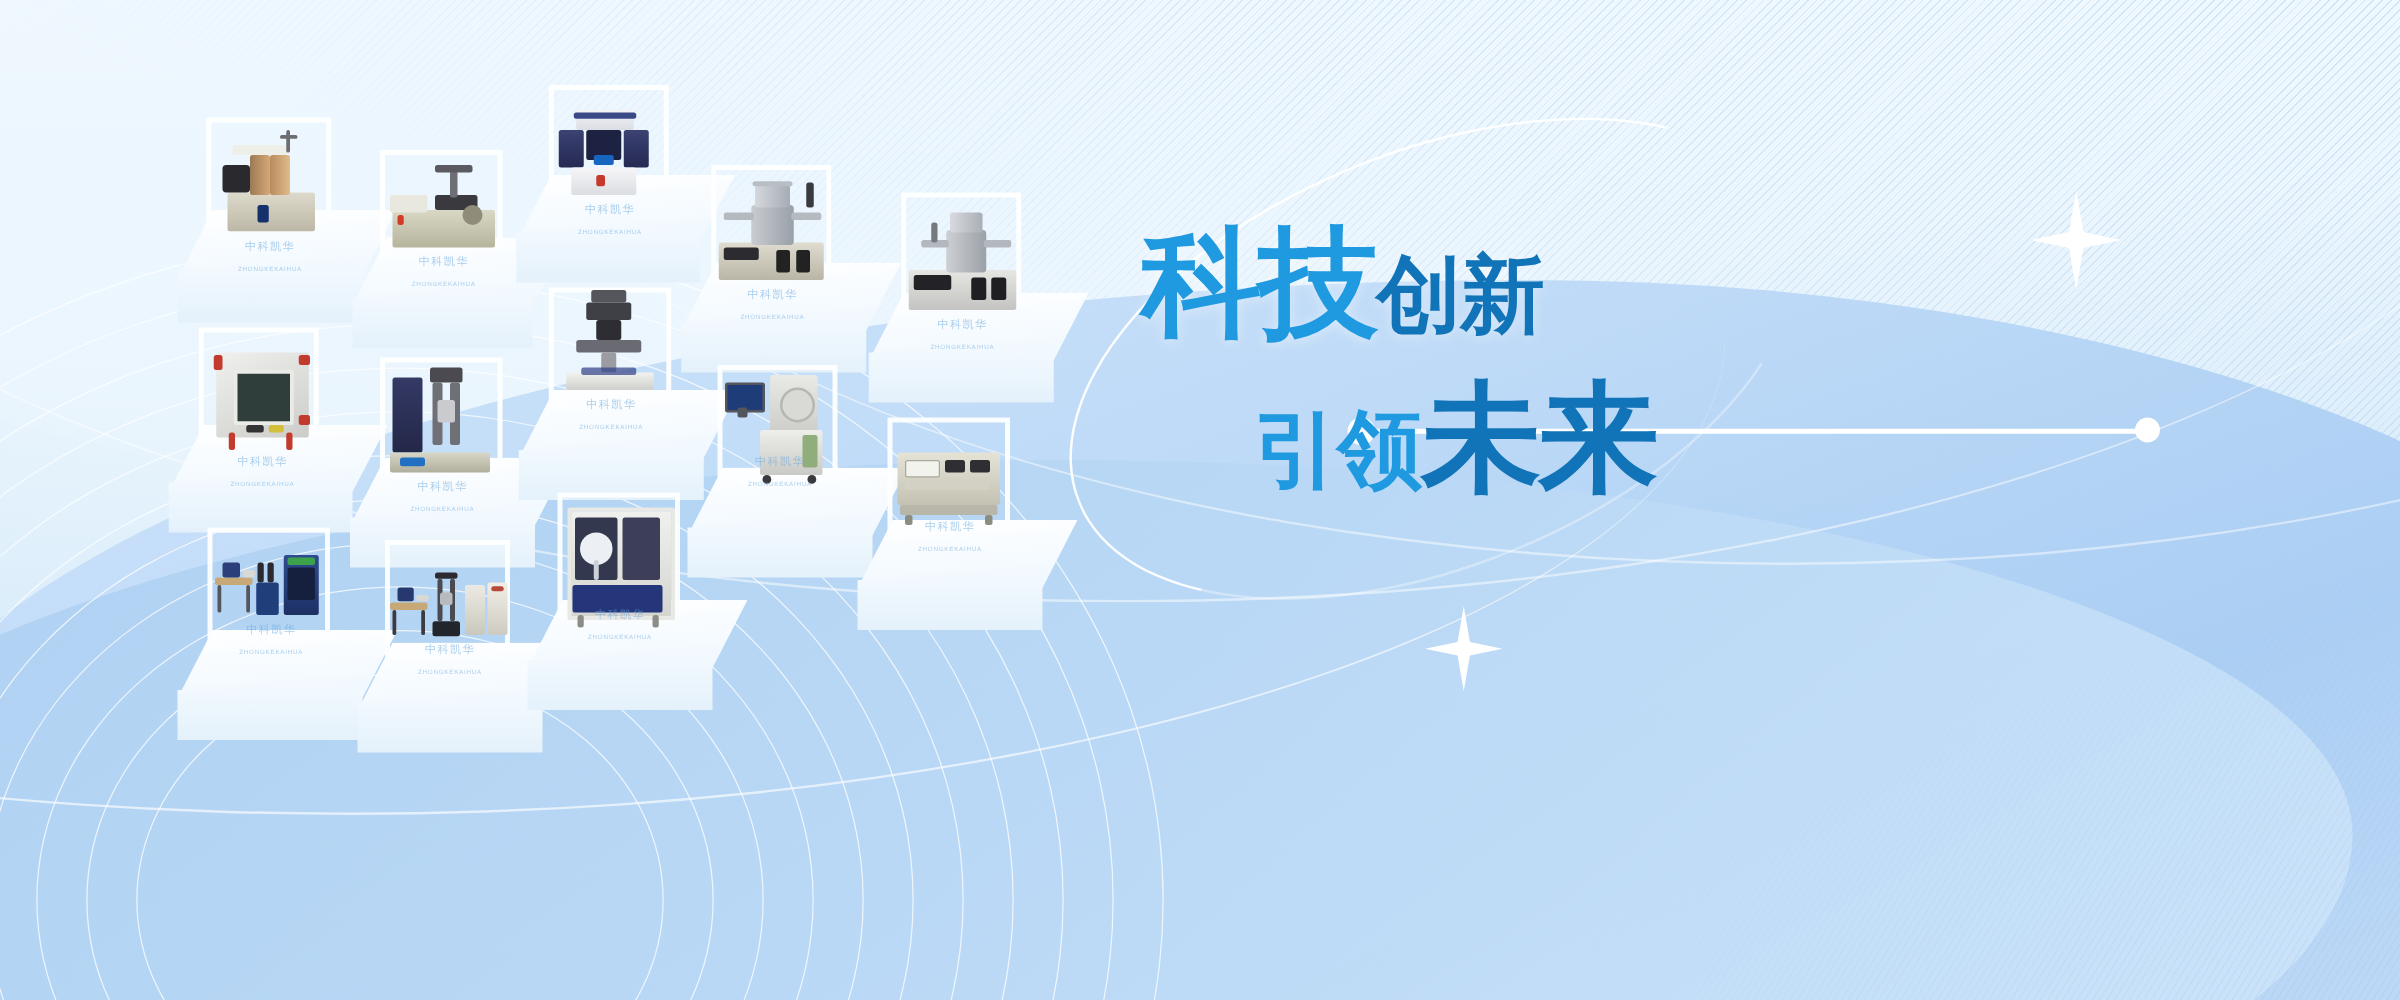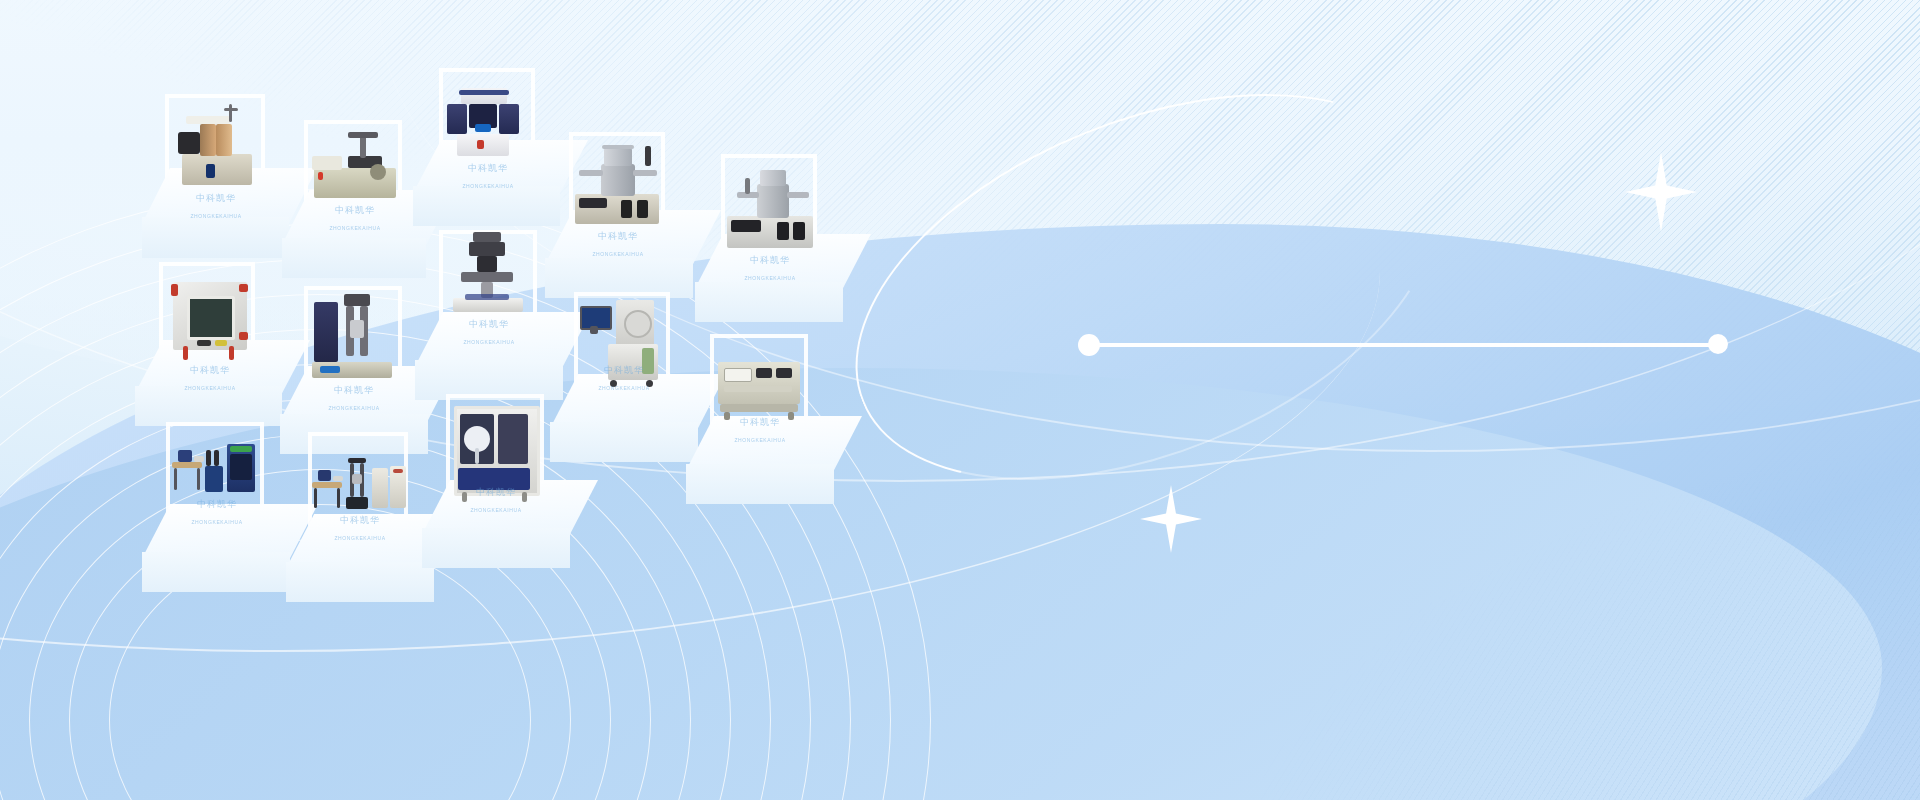"科技创新" div.headline { html: none -> <div> <div> <span>科技</span><span>创新</span> </div> <div> <span>引领</span><span>未来</span> </div> </div> }
